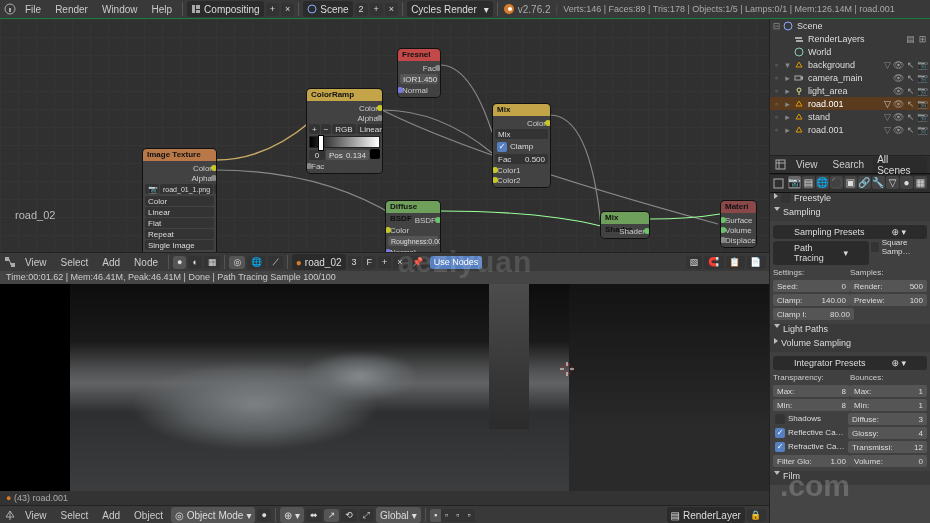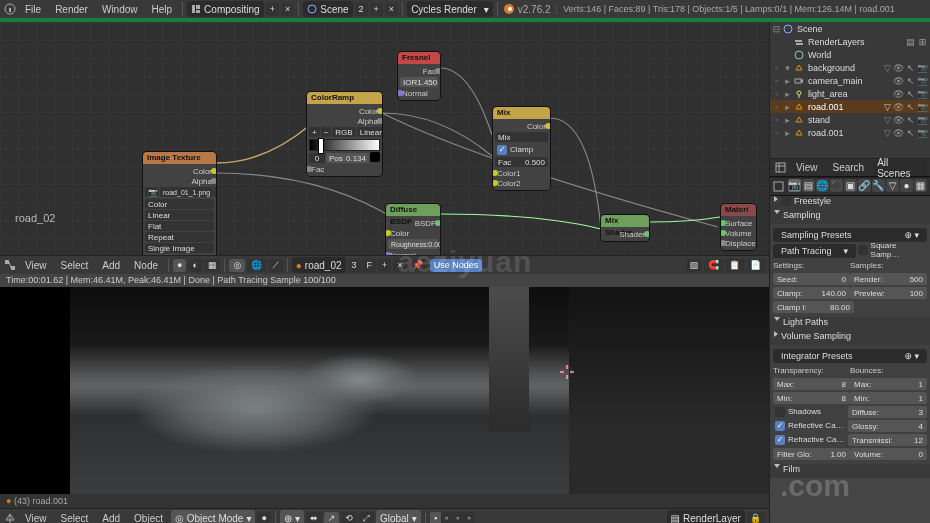"File" .topbar { border-bottom: 4px solid #15803d -> 1px solid #15803d }
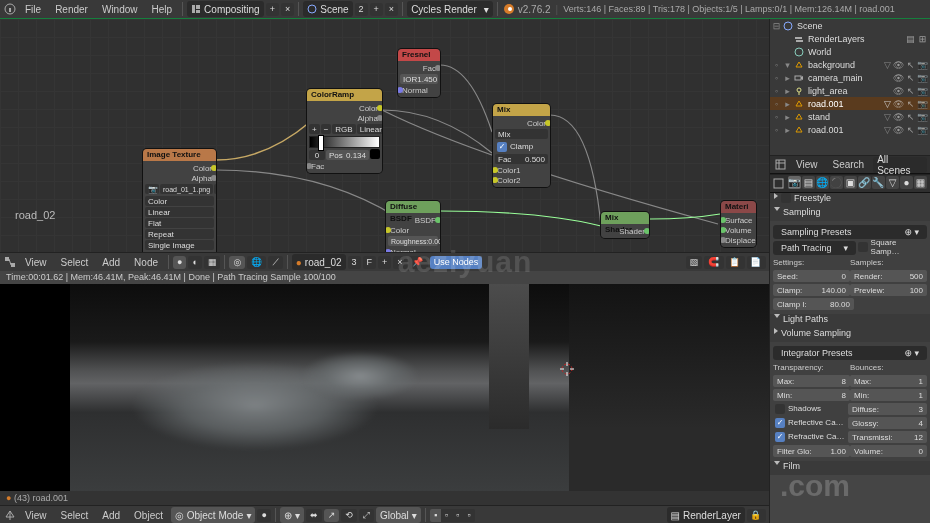"Sampling Presets" .dd { padding: 2px 8px -> 2px 21px }
